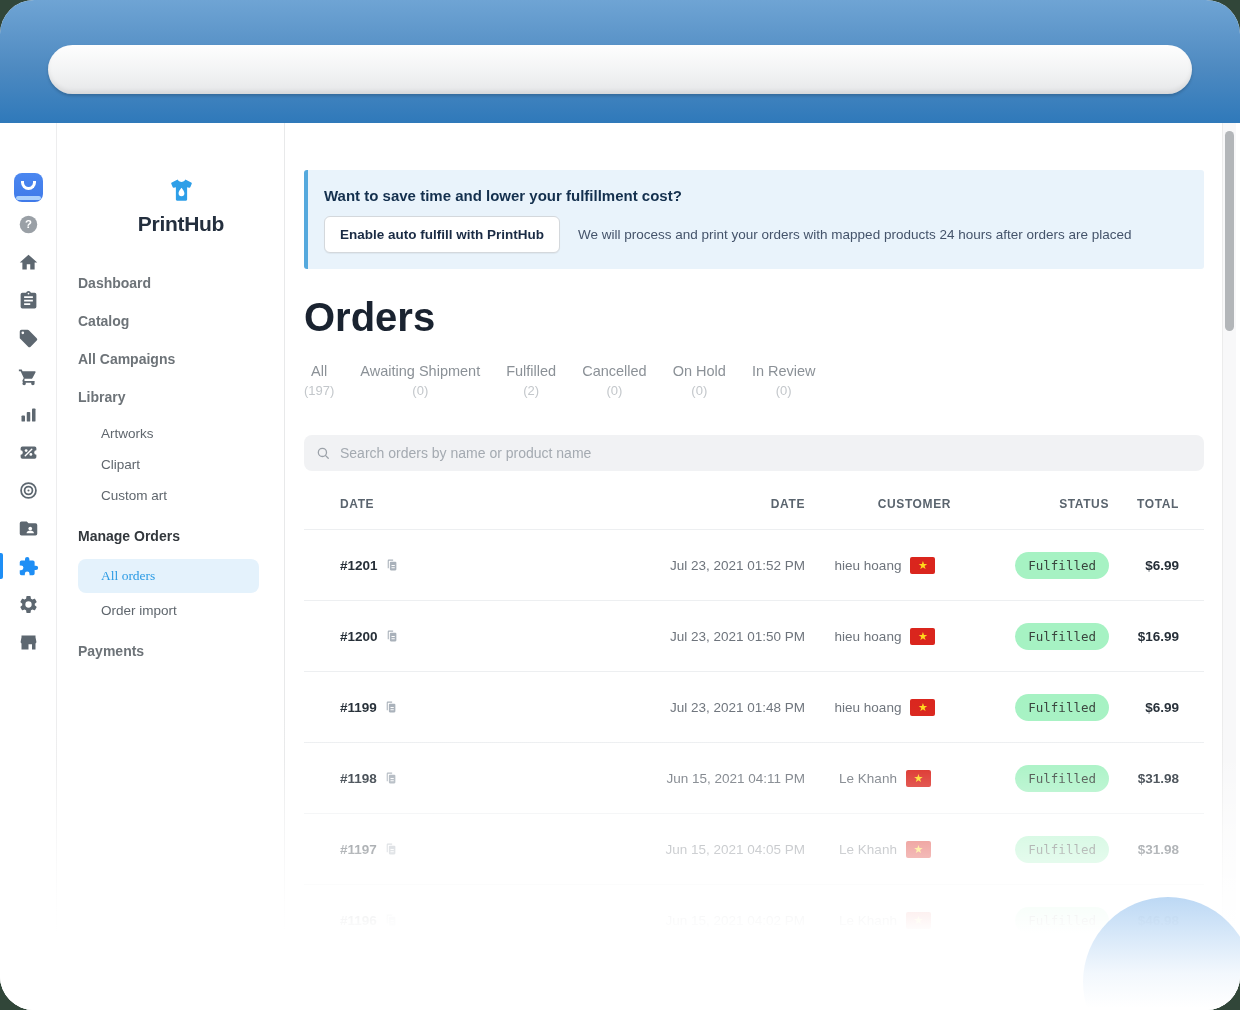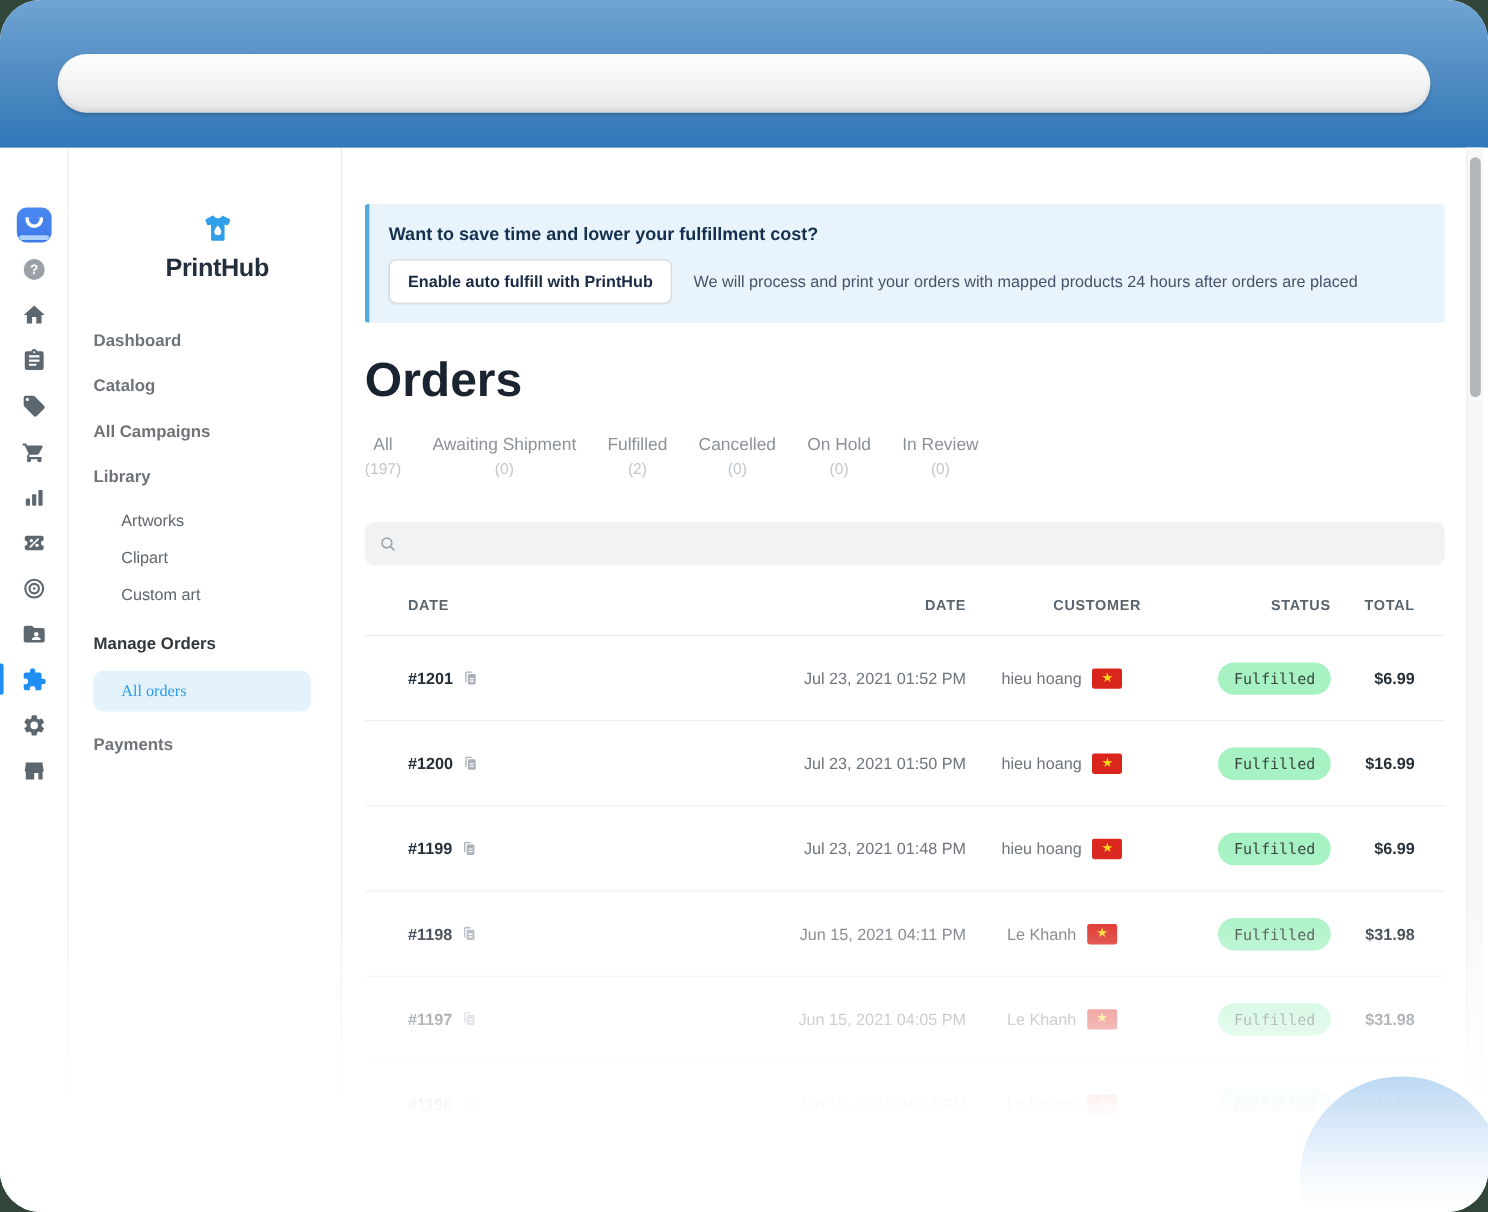"Search orders by name or" input { html: none -> <input> }
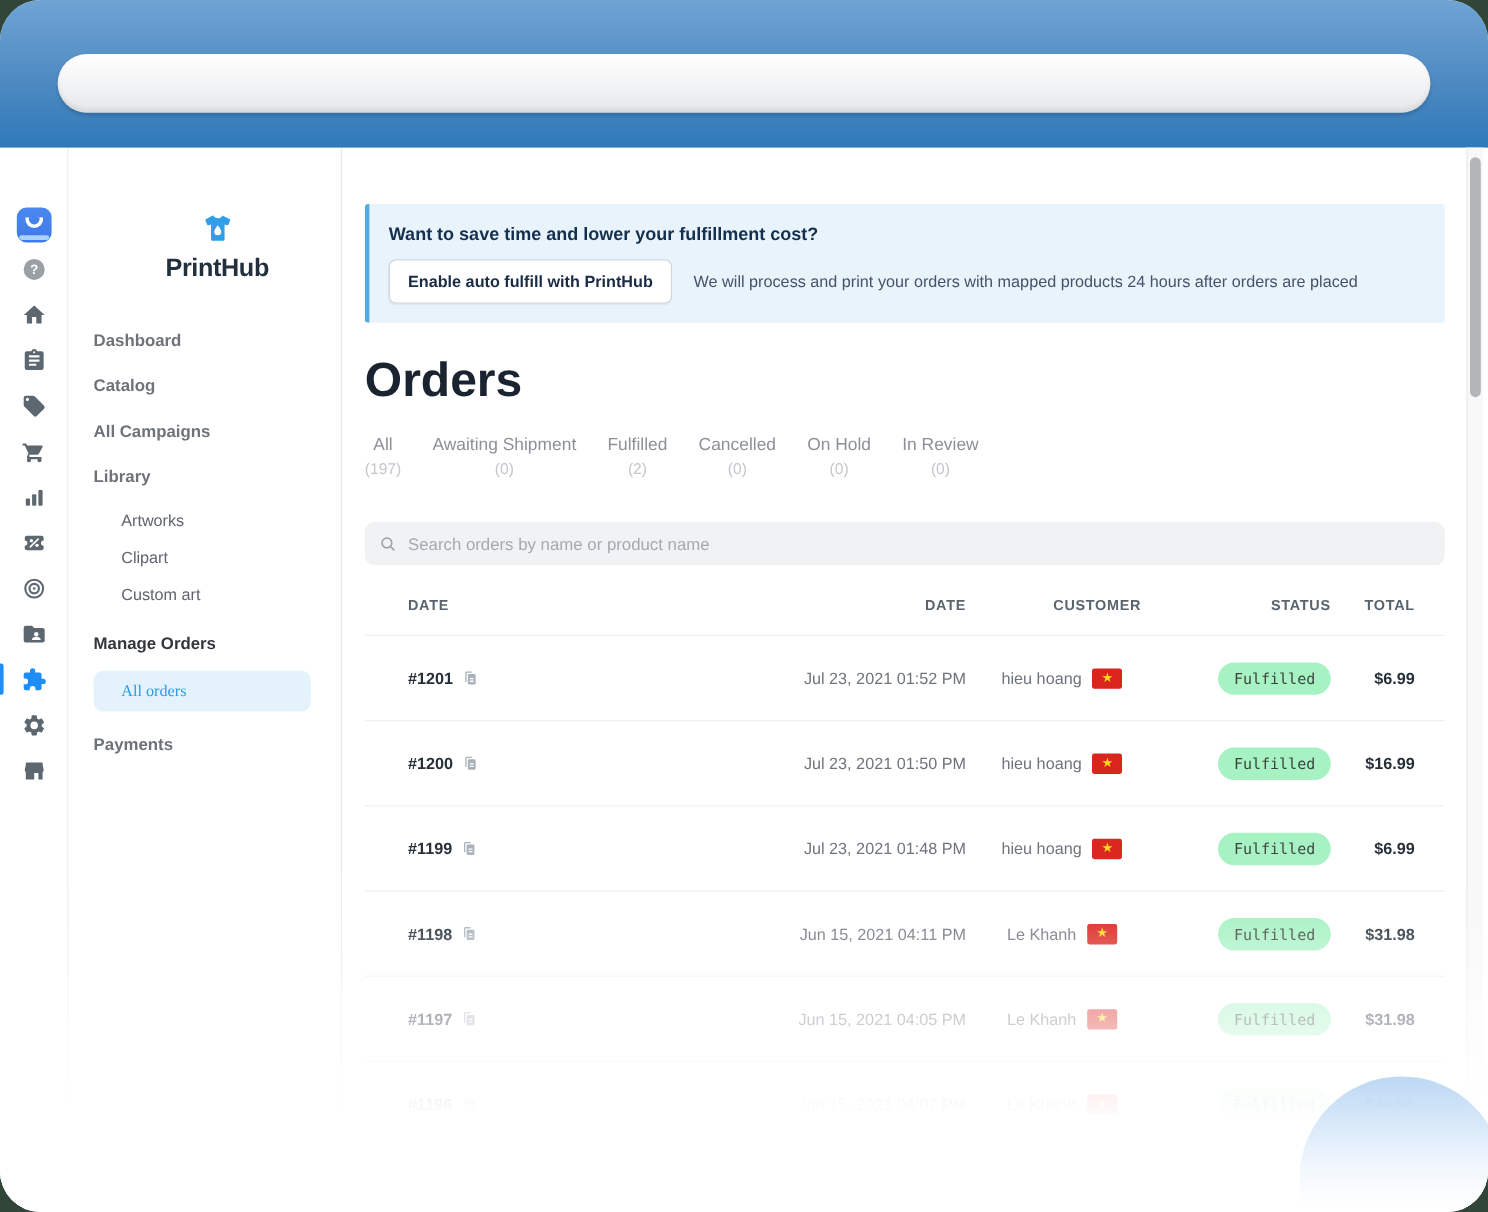"Order import" div.side-sub { html: none -> <div>Order import</div> }
